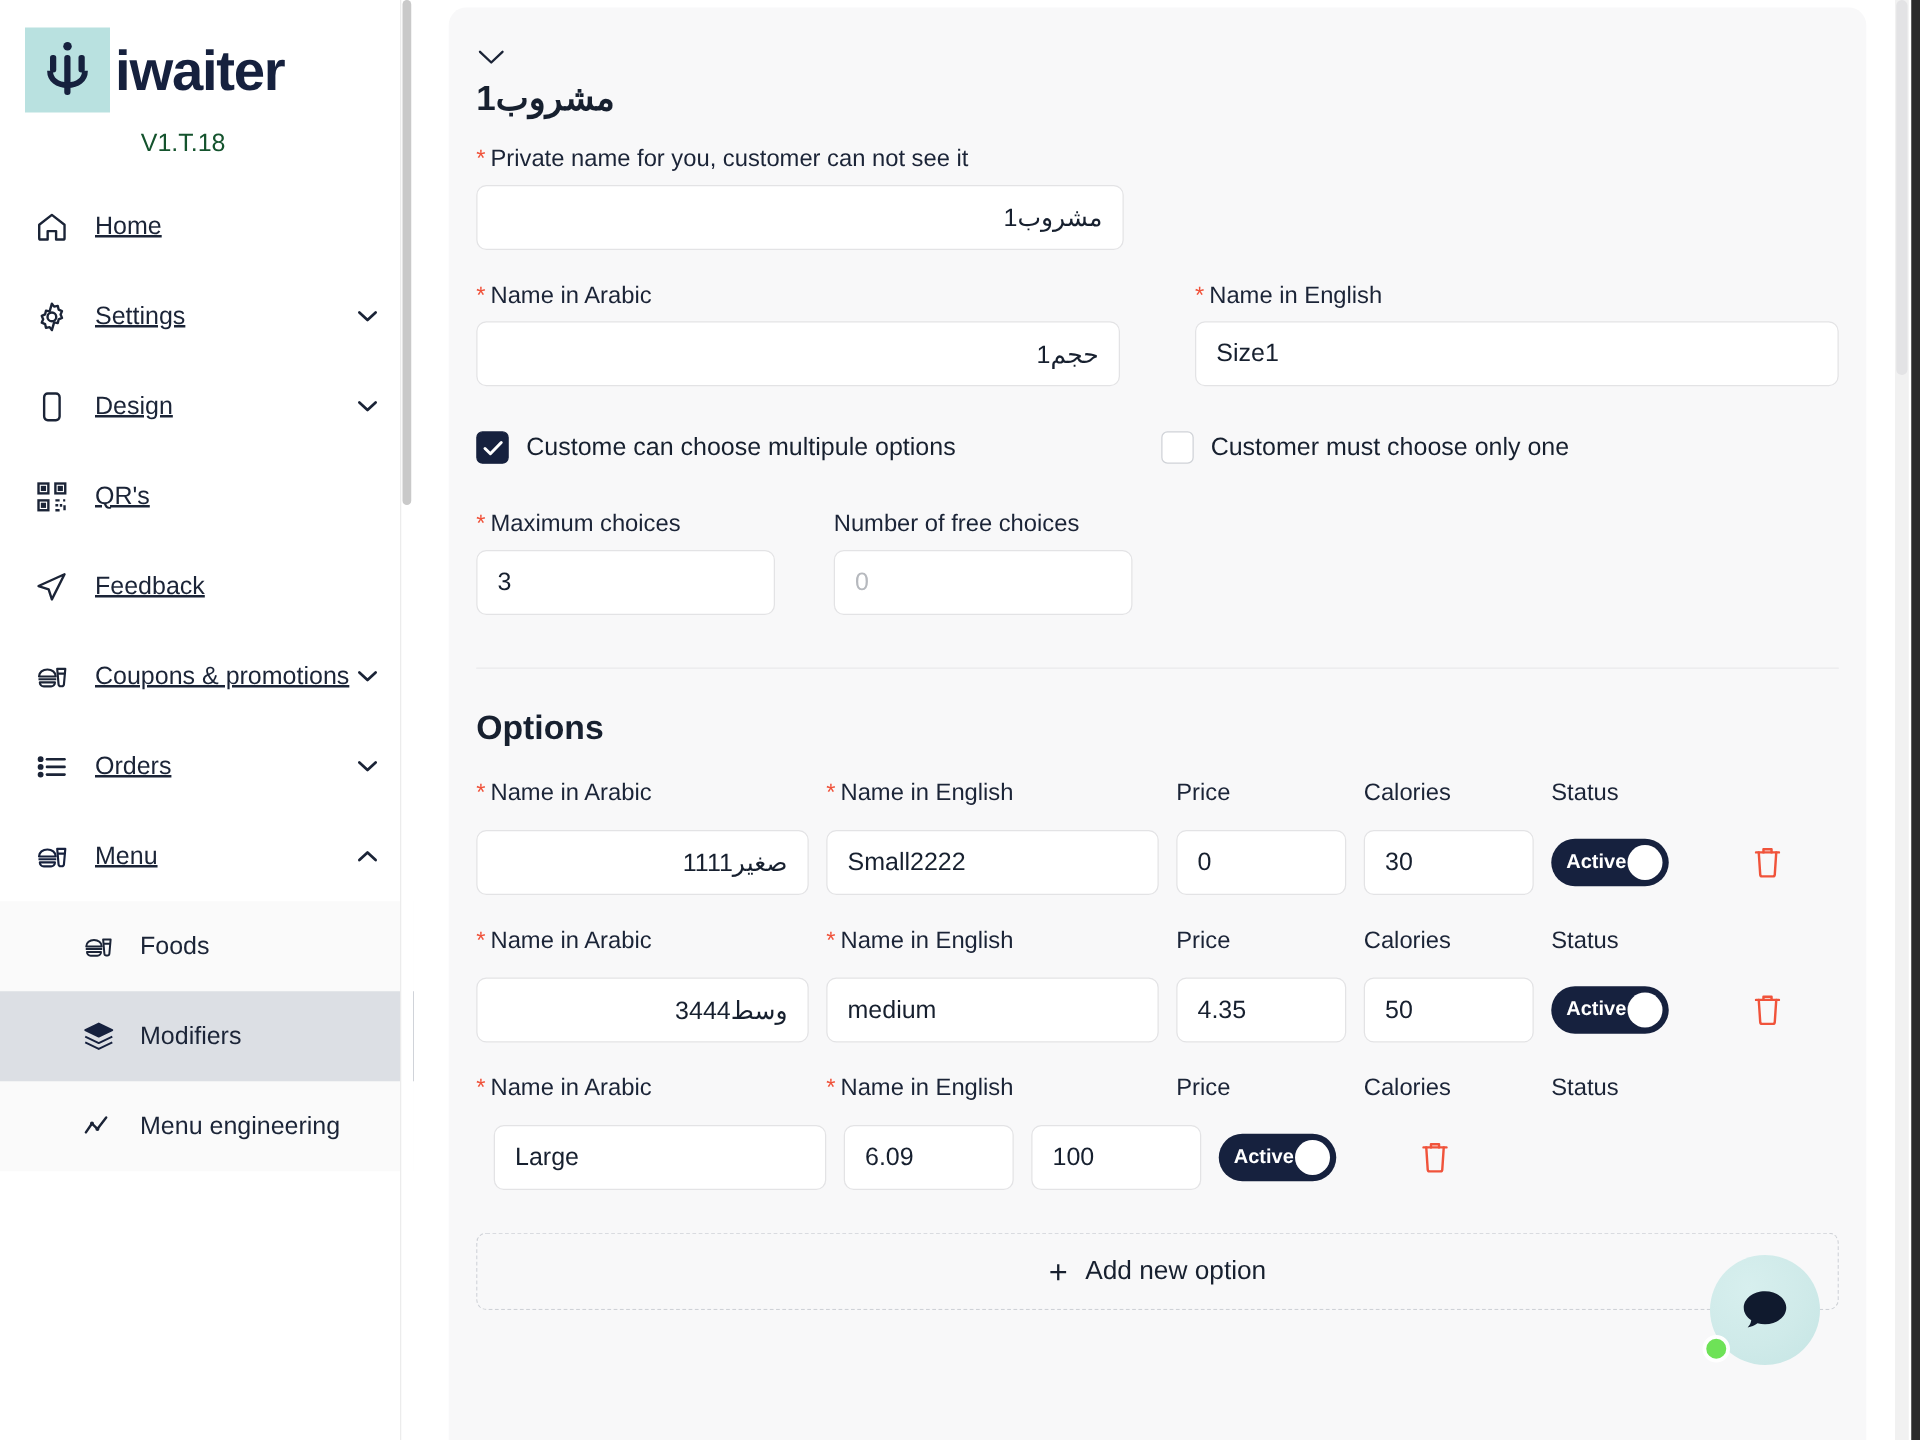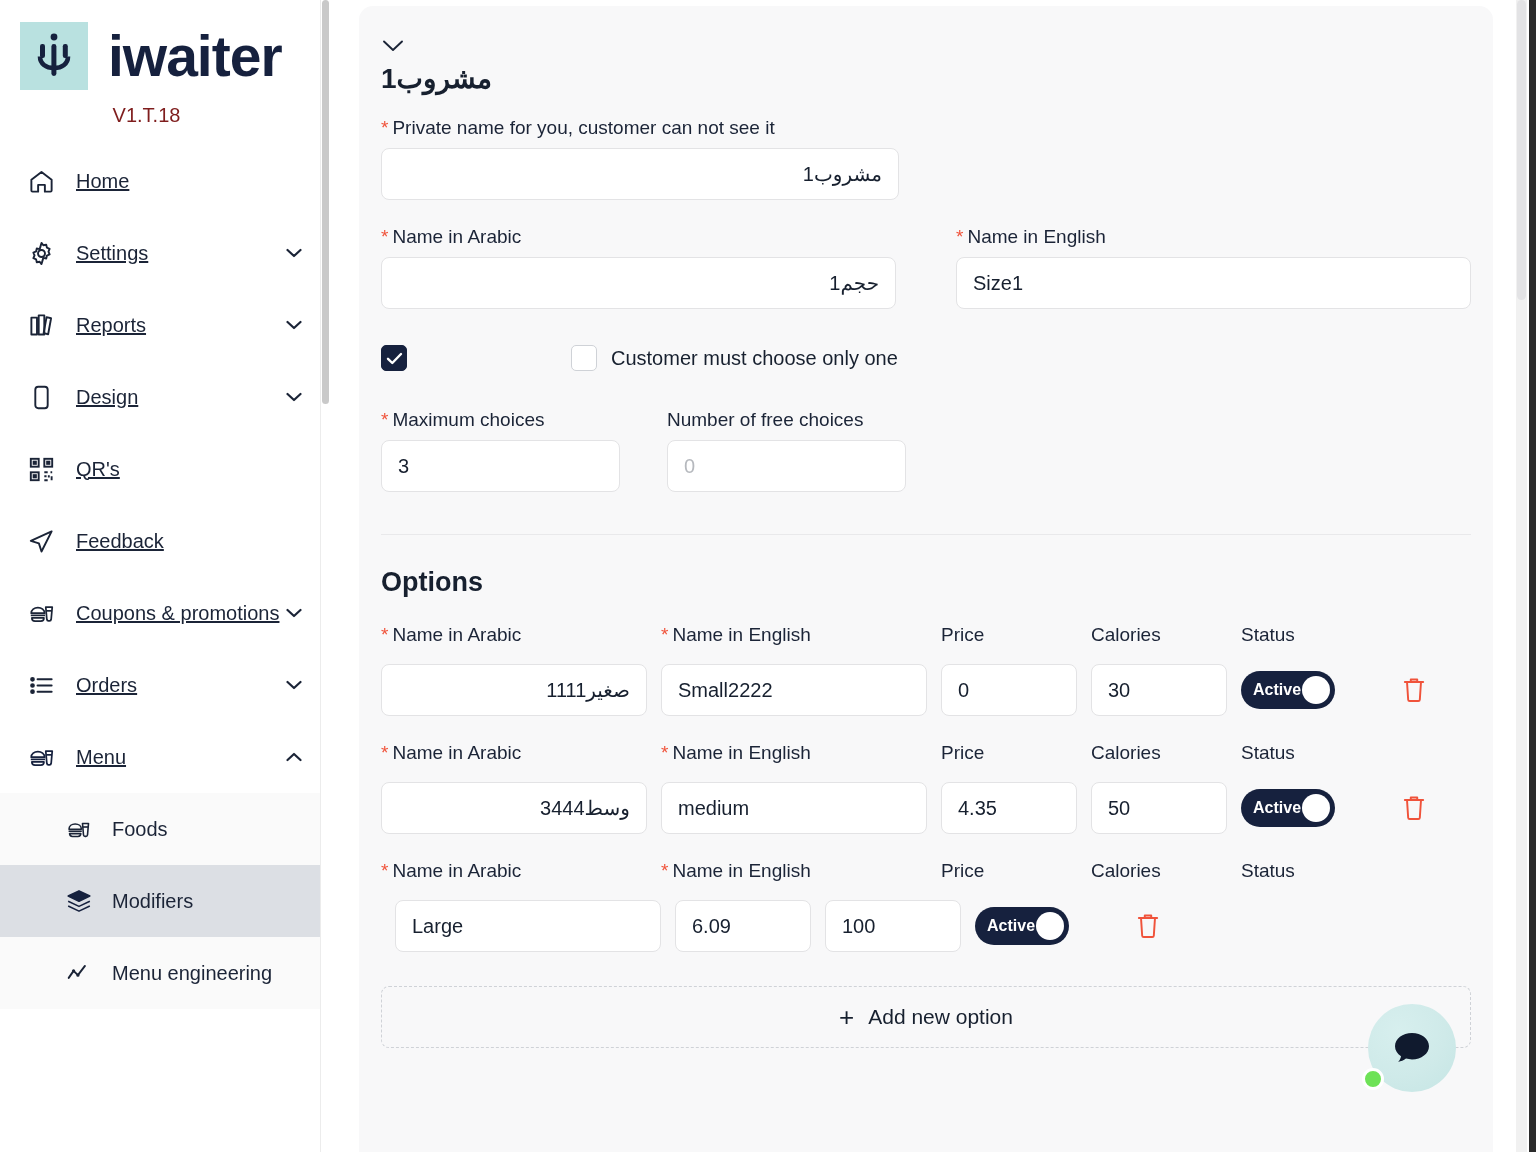"iwaiter" .logo-word { font-size: 57px -> 45px; margin-left: 20px -> 4px }
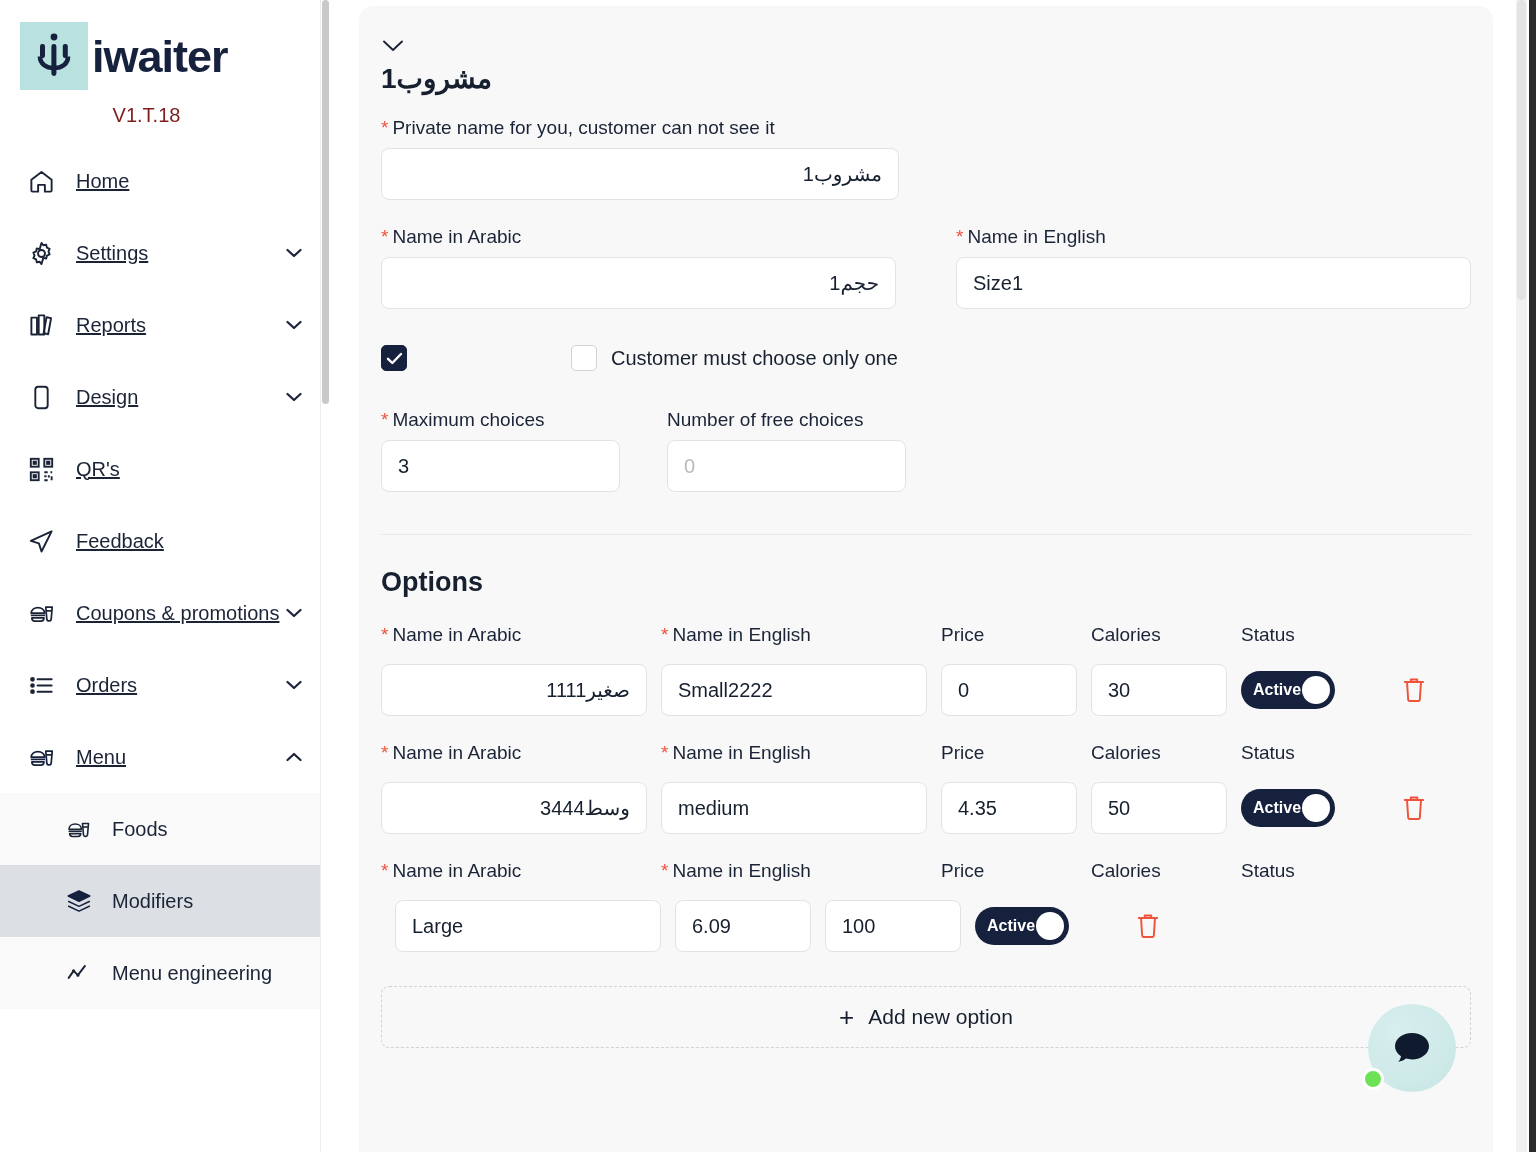"V1.T.18" .version { color: #7f1d1d -> #14532d }
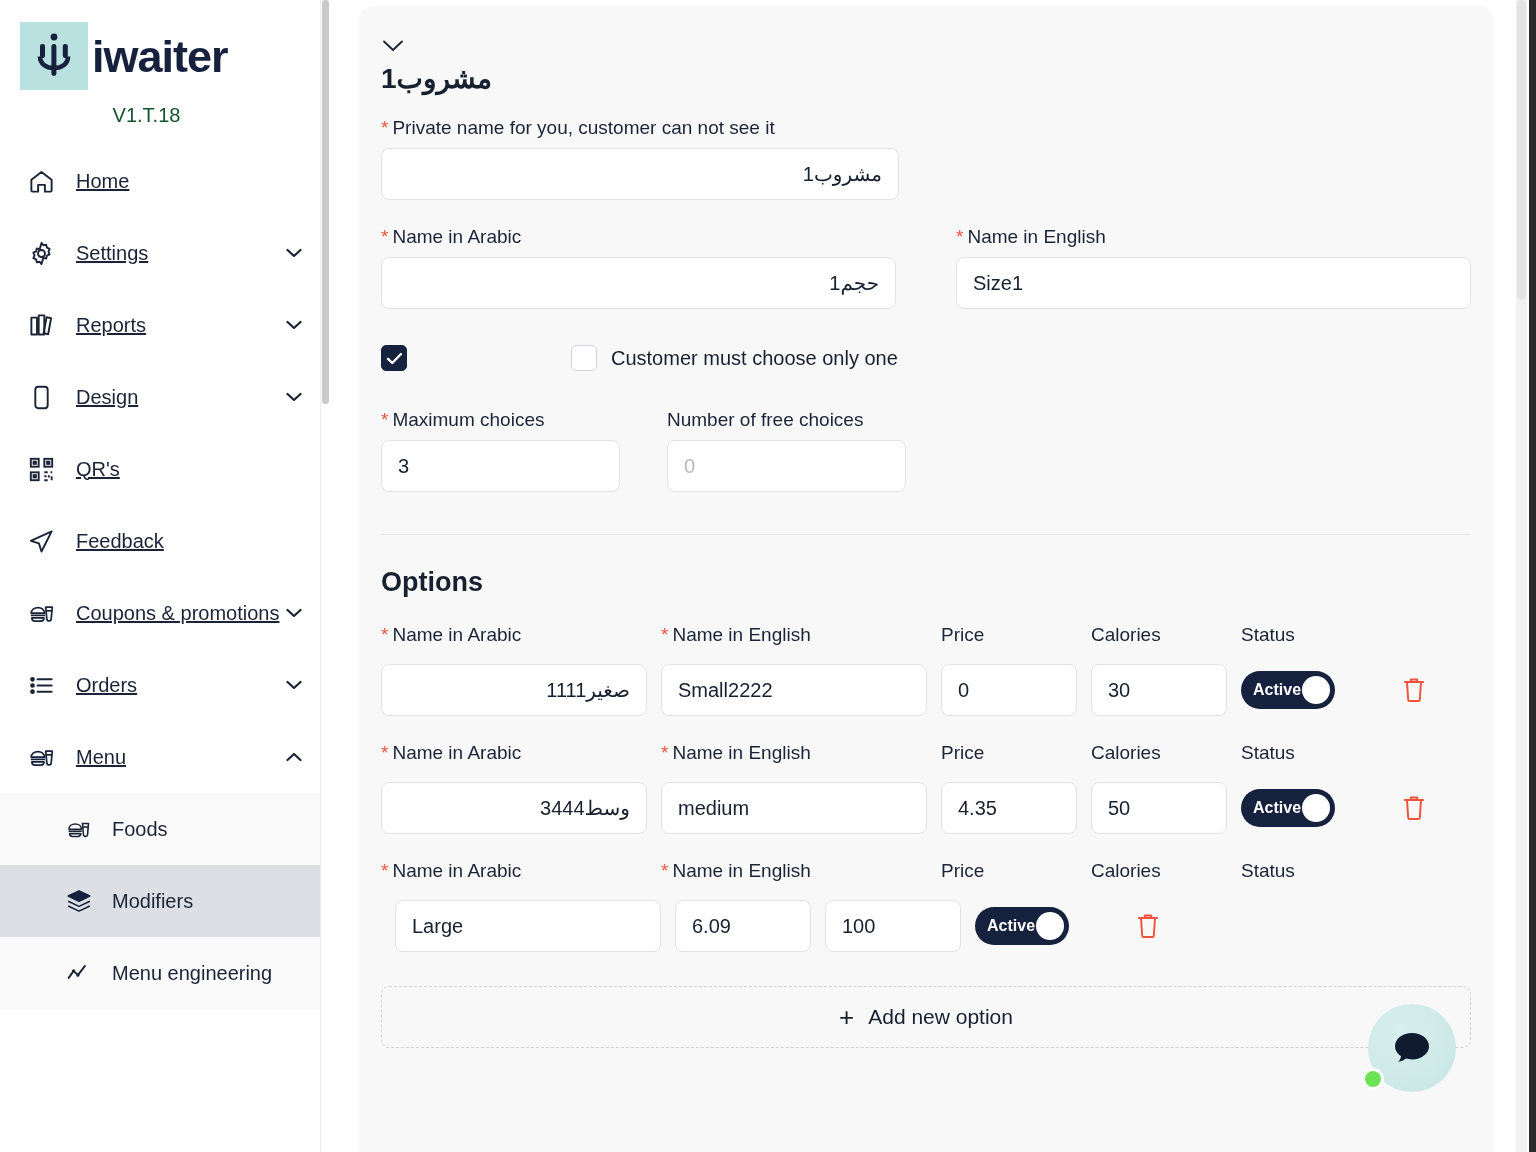"Reports" div.nav-item { html: <div> <span> <svg> <rect></rect> <rect></rect> <path></path> </svg> </span> <span>Reports</span> <span> <svg> <path></path> </svg> </span> </div> -> none }
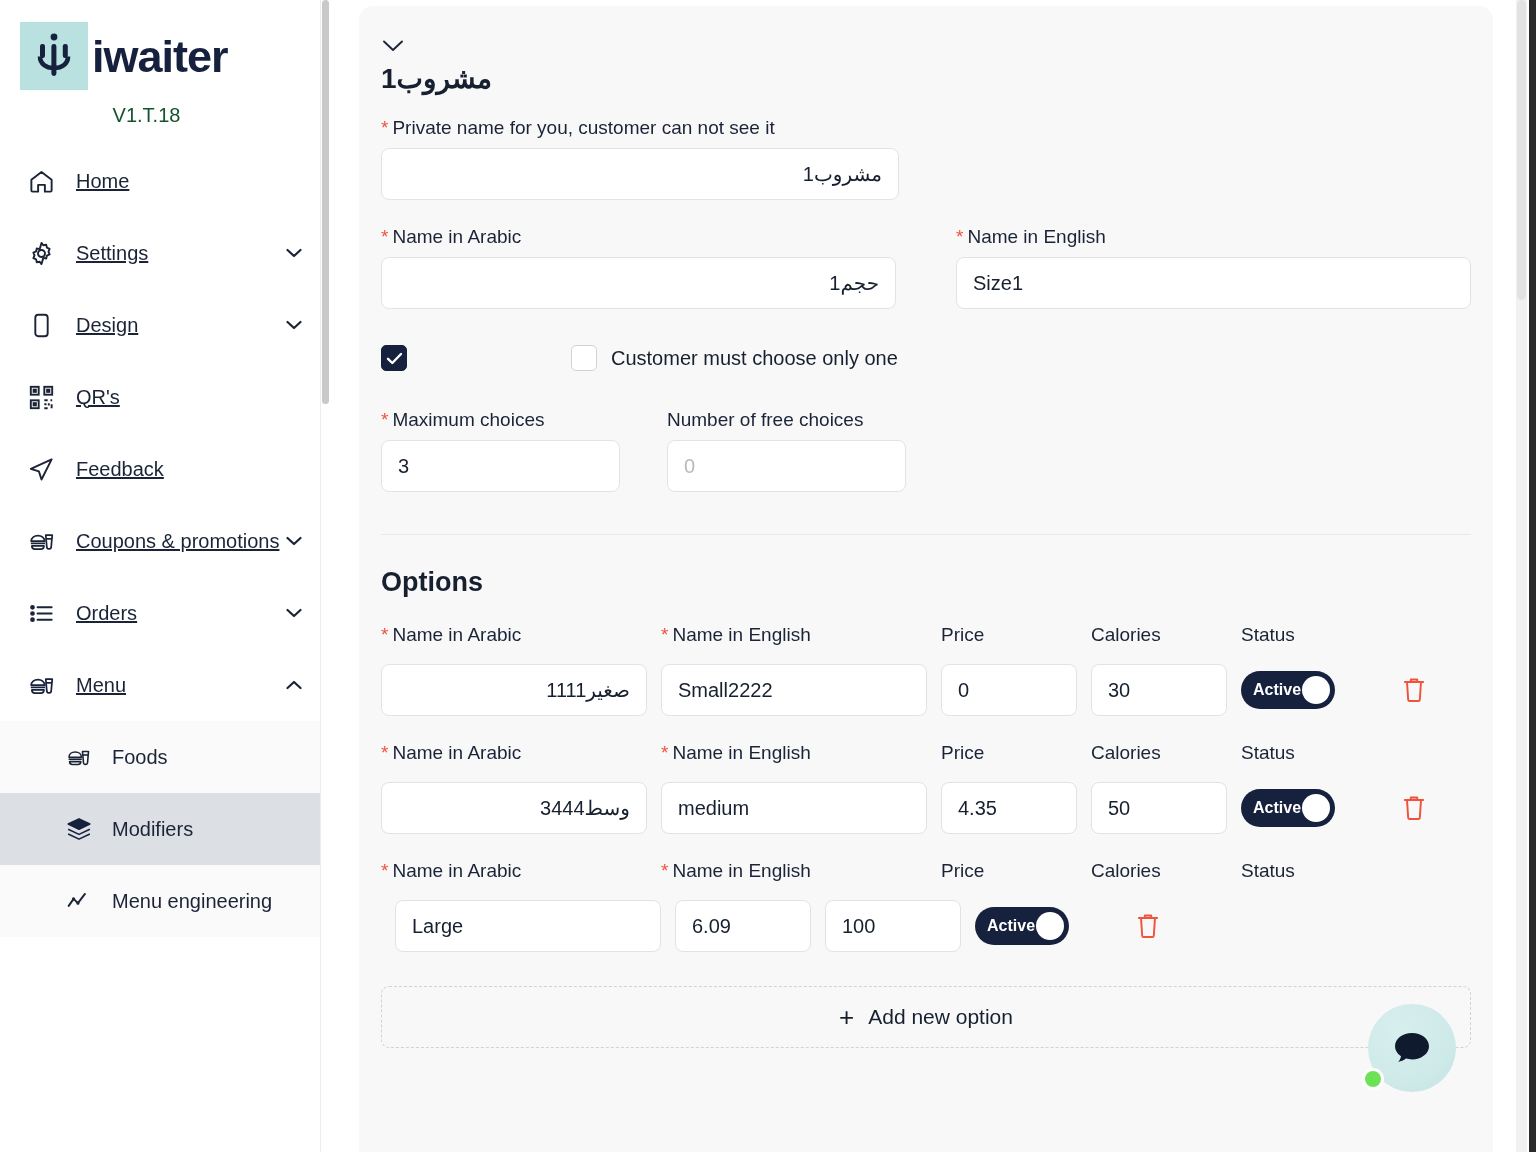"Custome can choose multipule options" span.chk-lbl { html: none -> <span>Custome can choose multipule options</span> }
